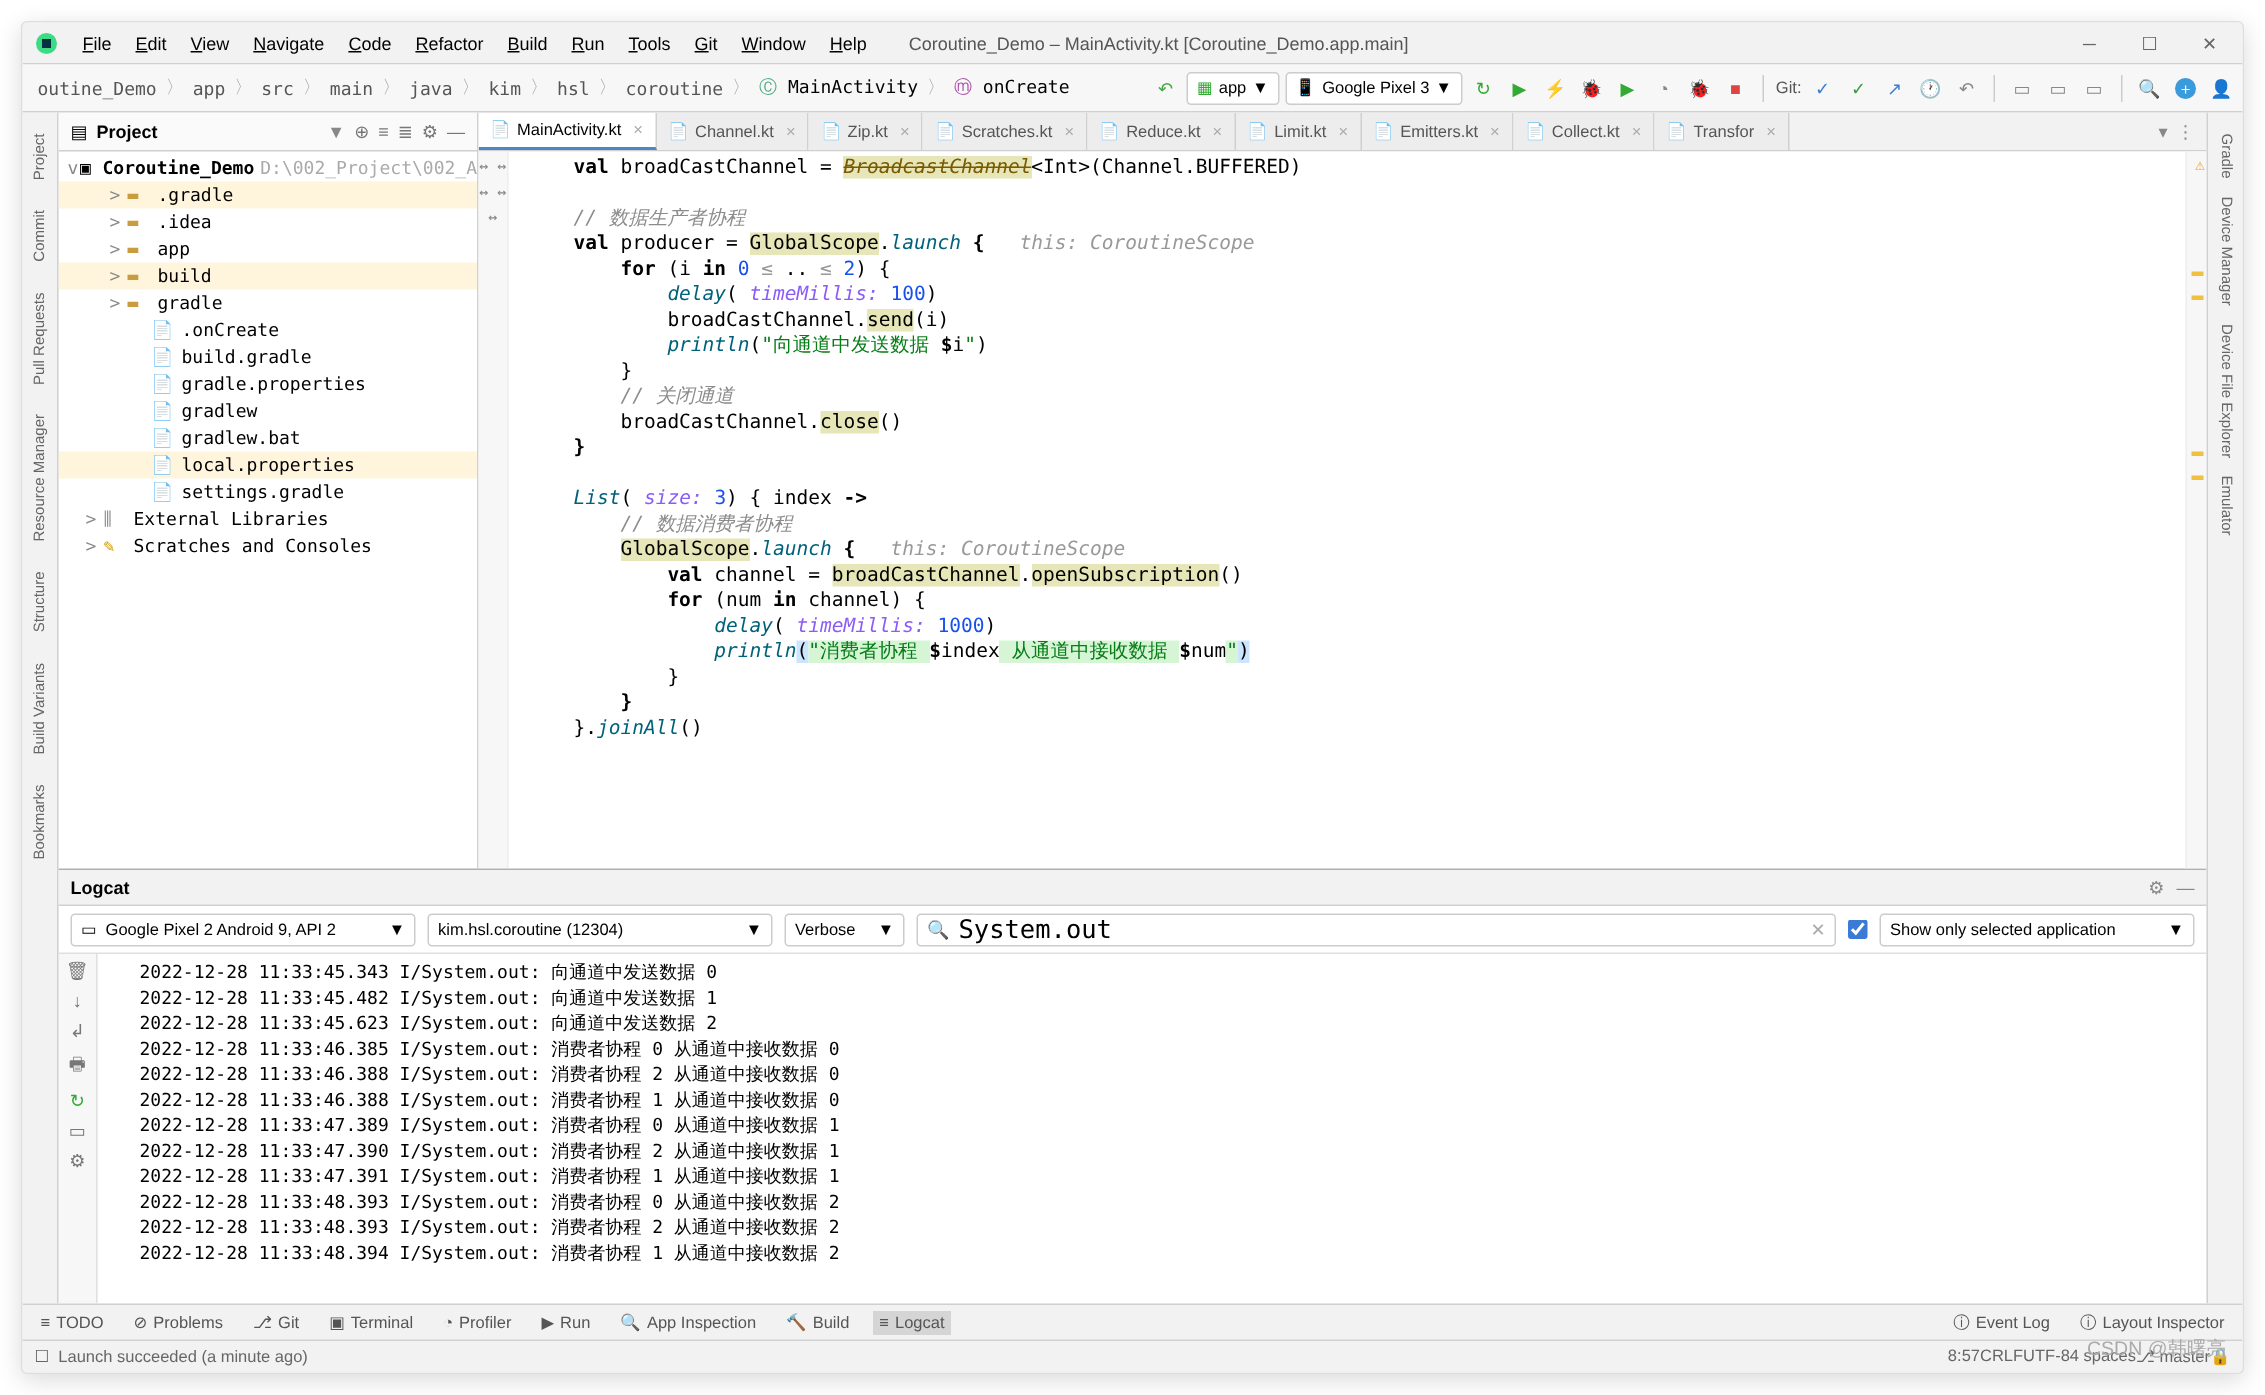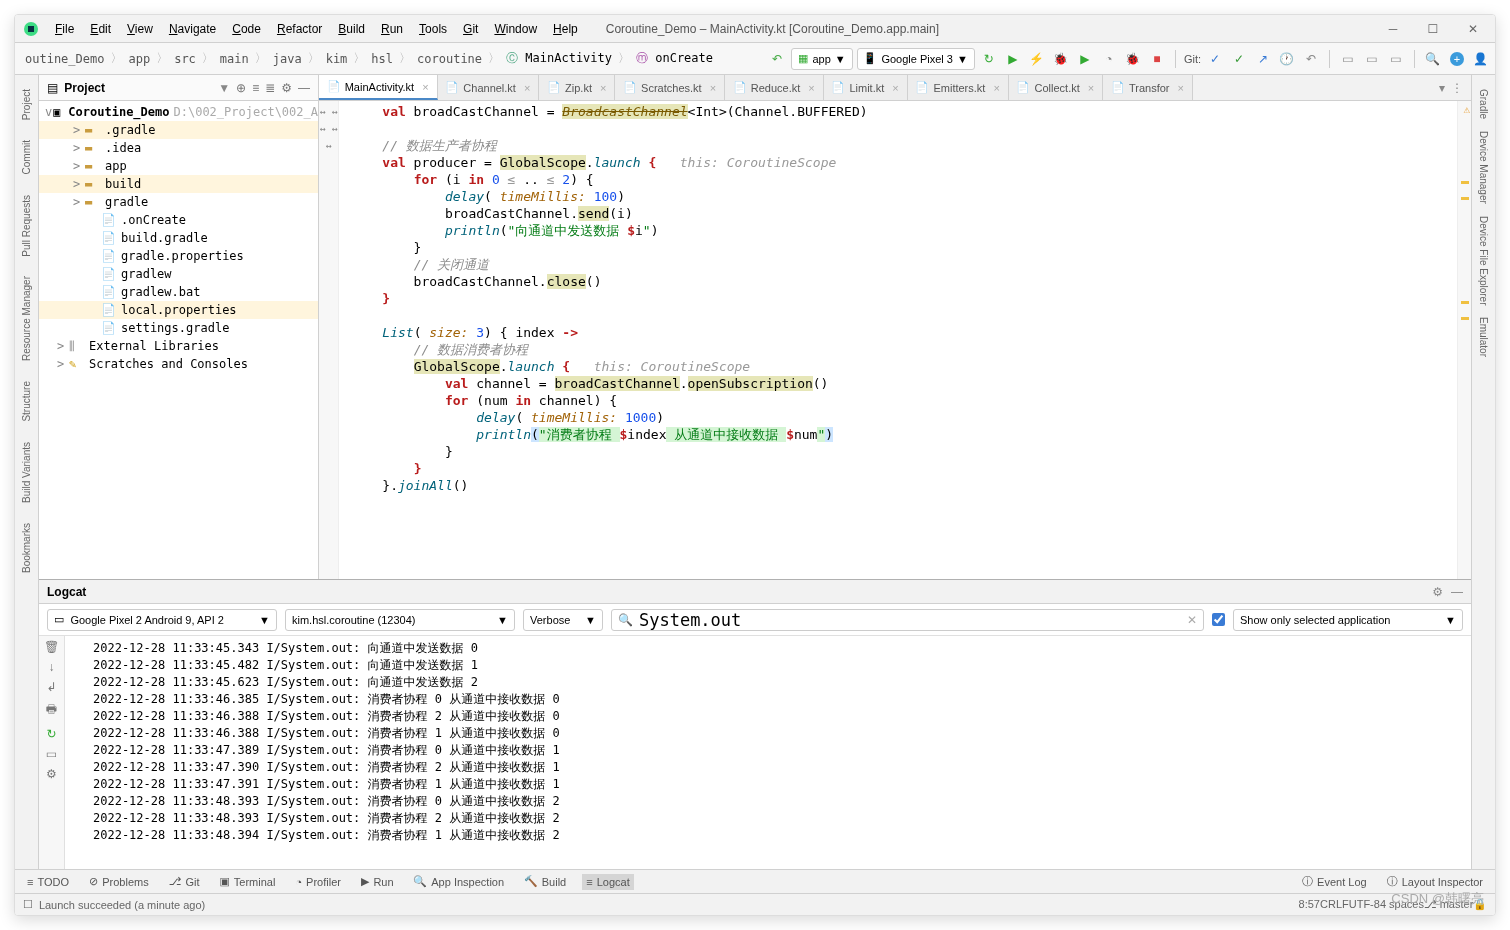"val" .code .kw { color: #b91c1c -> #000000 }
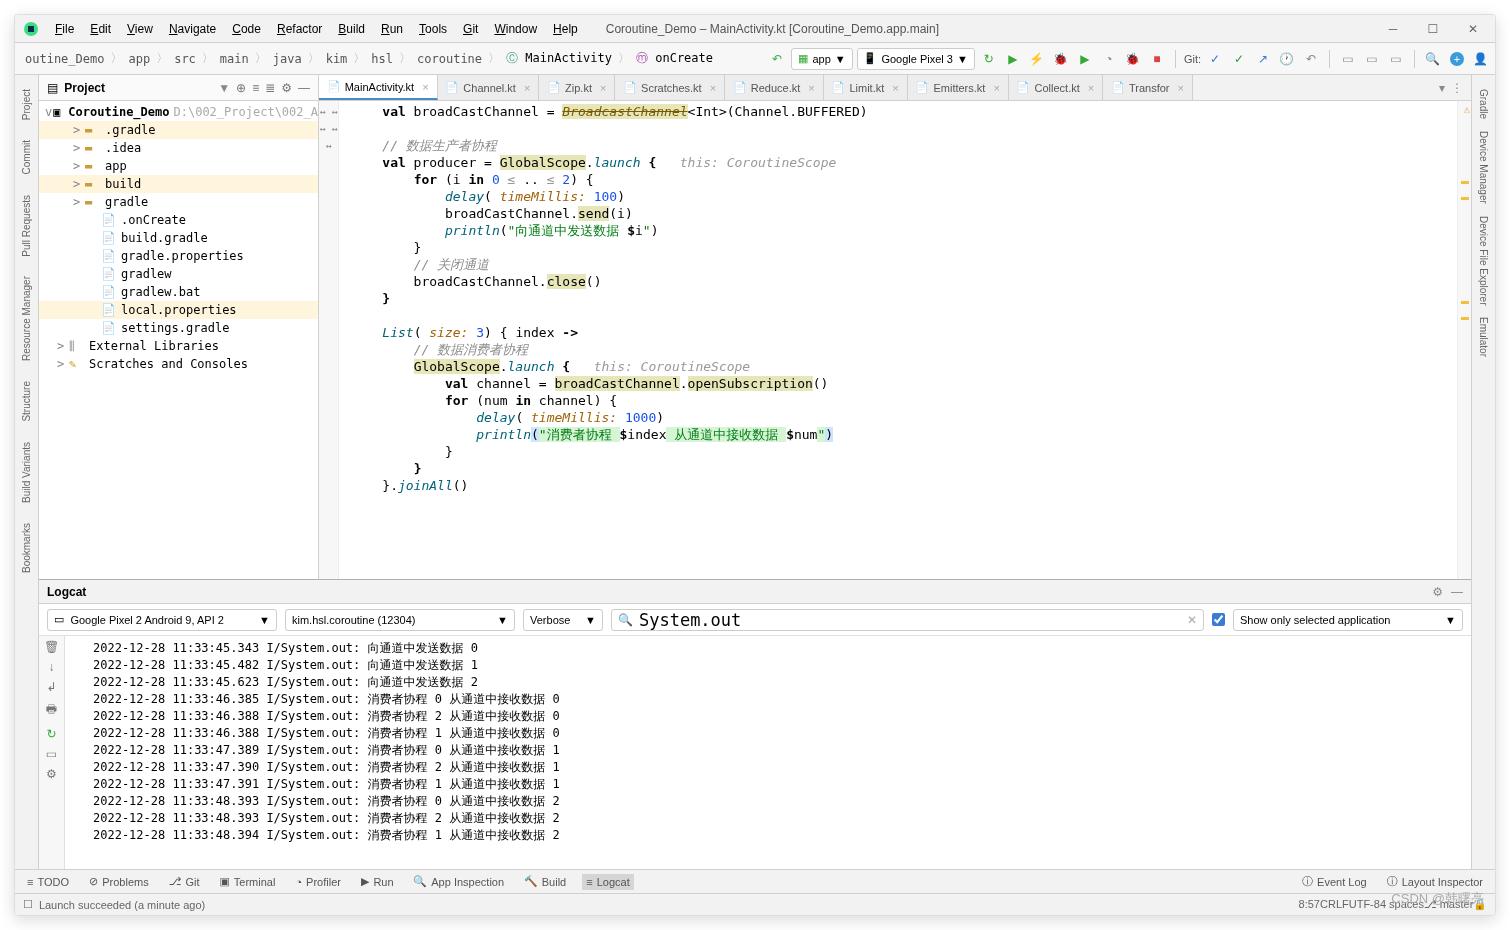"timeMillis:" .code .param { color: #a16207 -> #8b5cf6 }
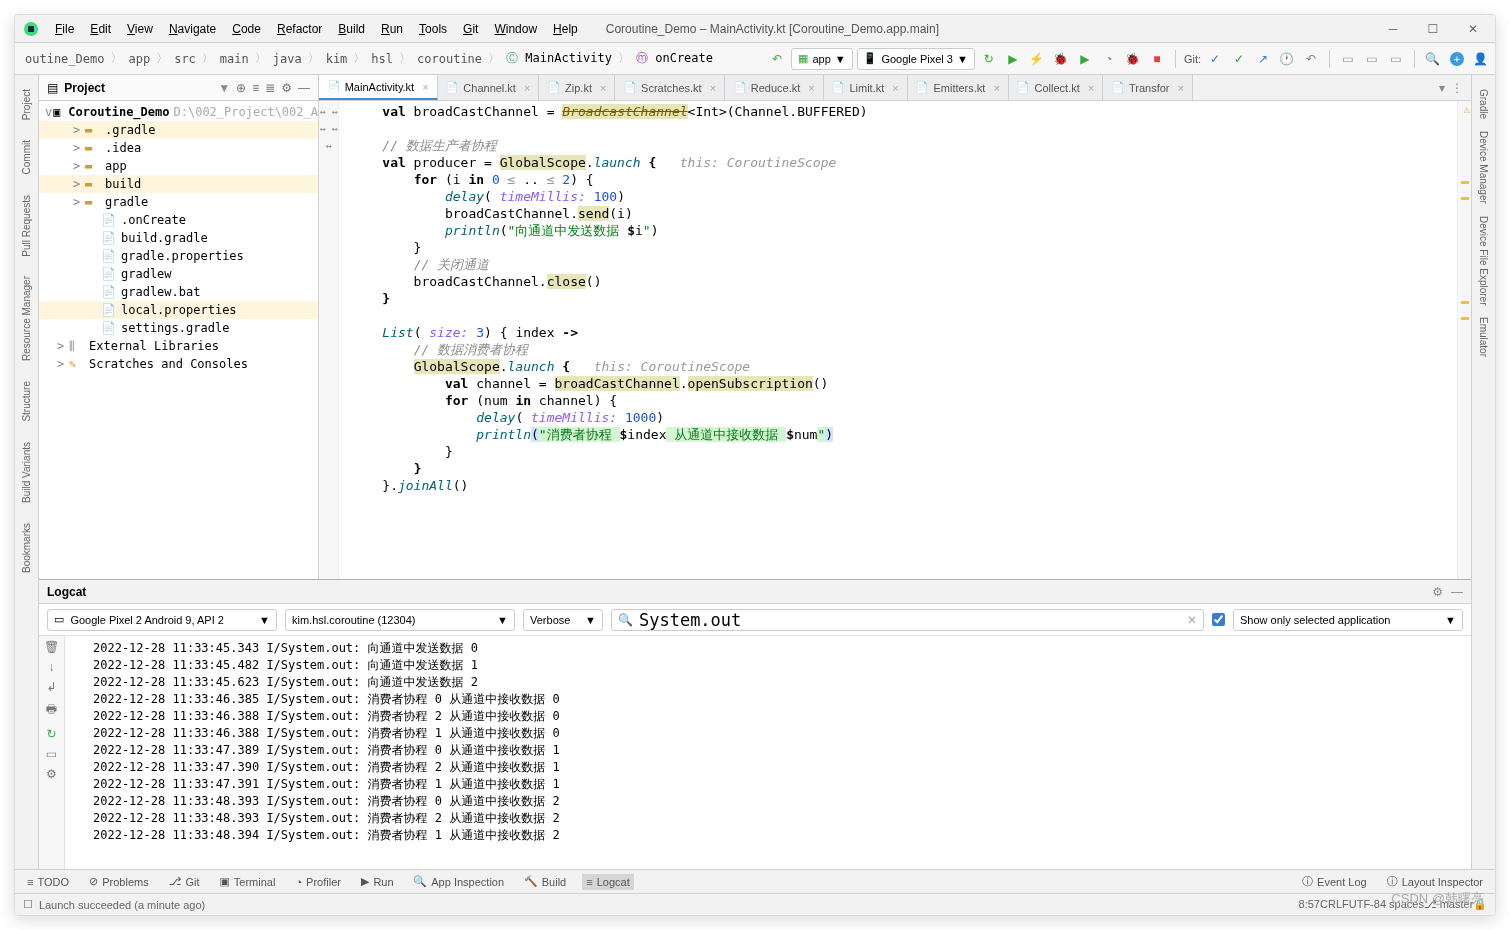"Show only selected application" div.log-combo { width: 230px -> 210px }
